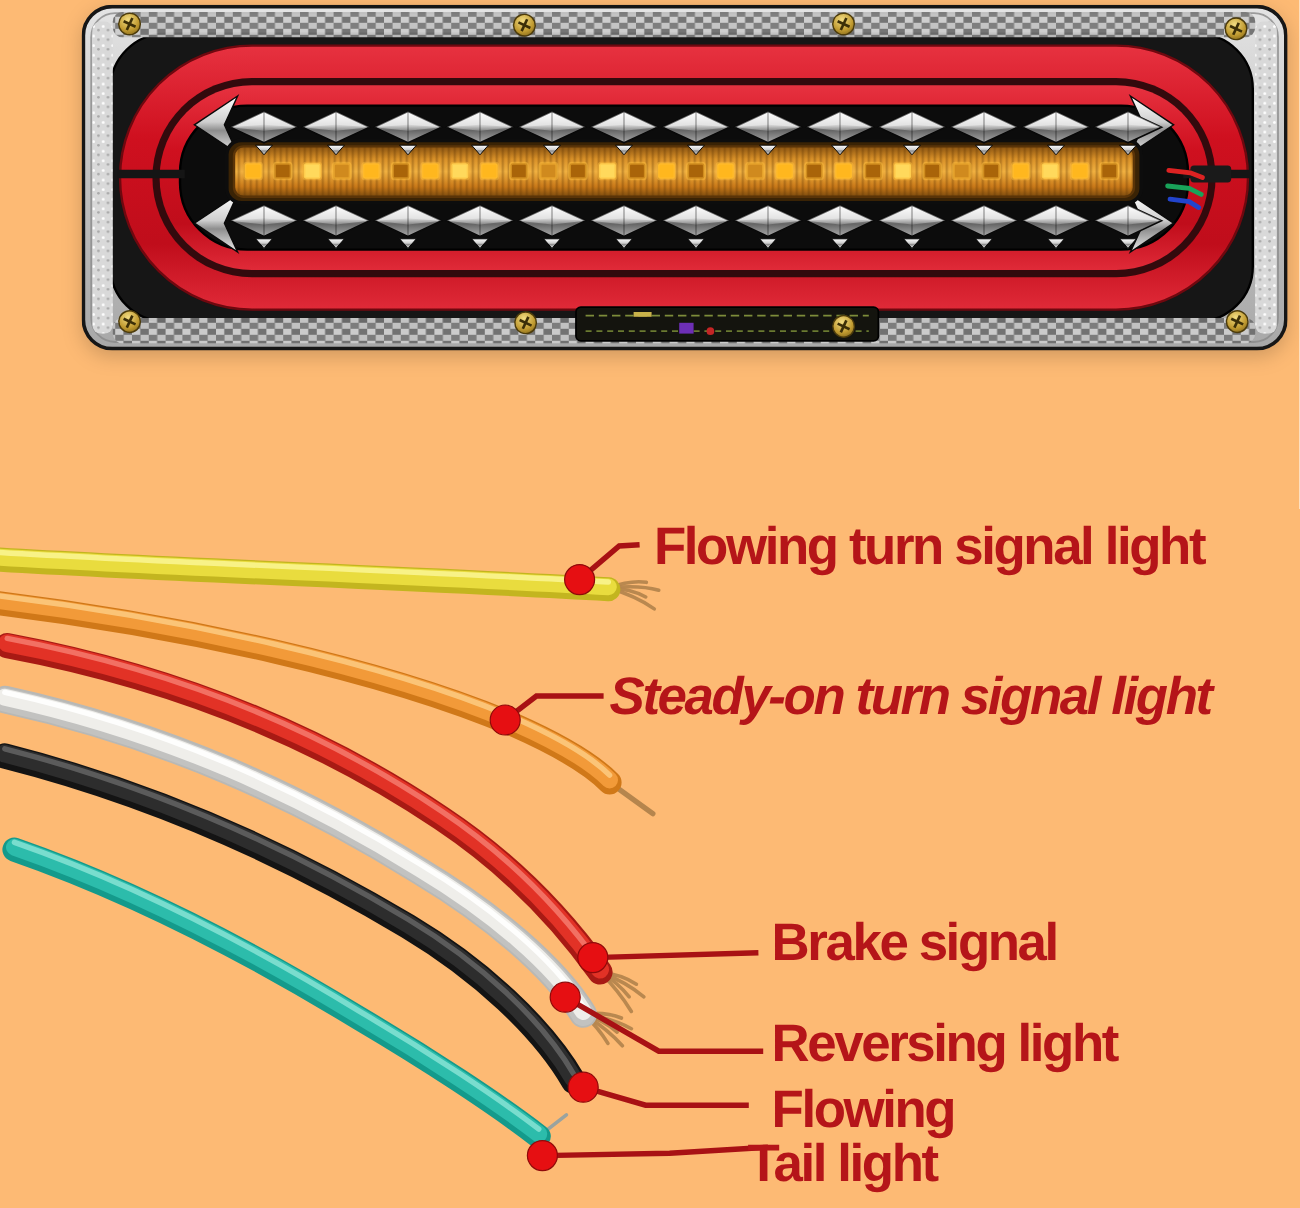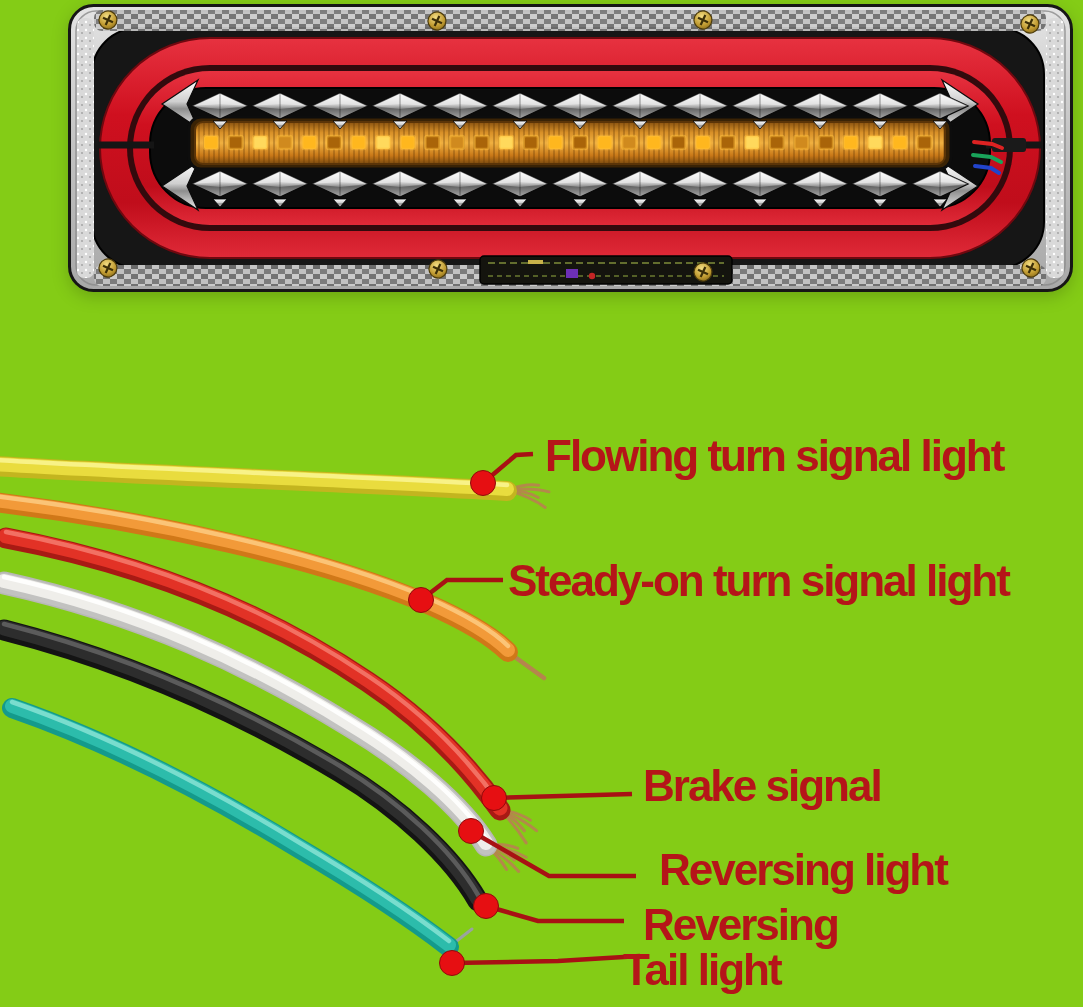"Flowing turn signal light" .stage { background: #84cc16 -> #fdba74 }
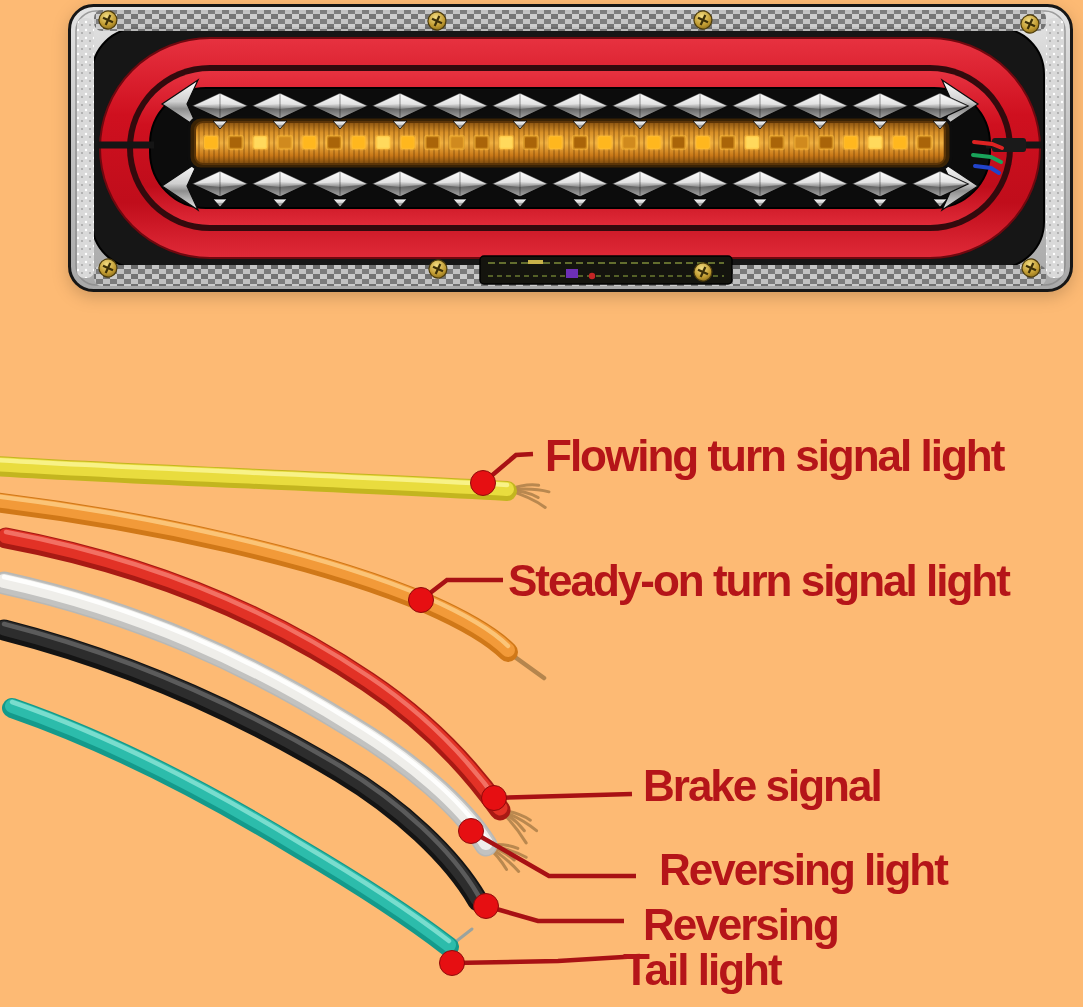"Steady-on turn signal light" div.callout-label { font-style: none -> italic }
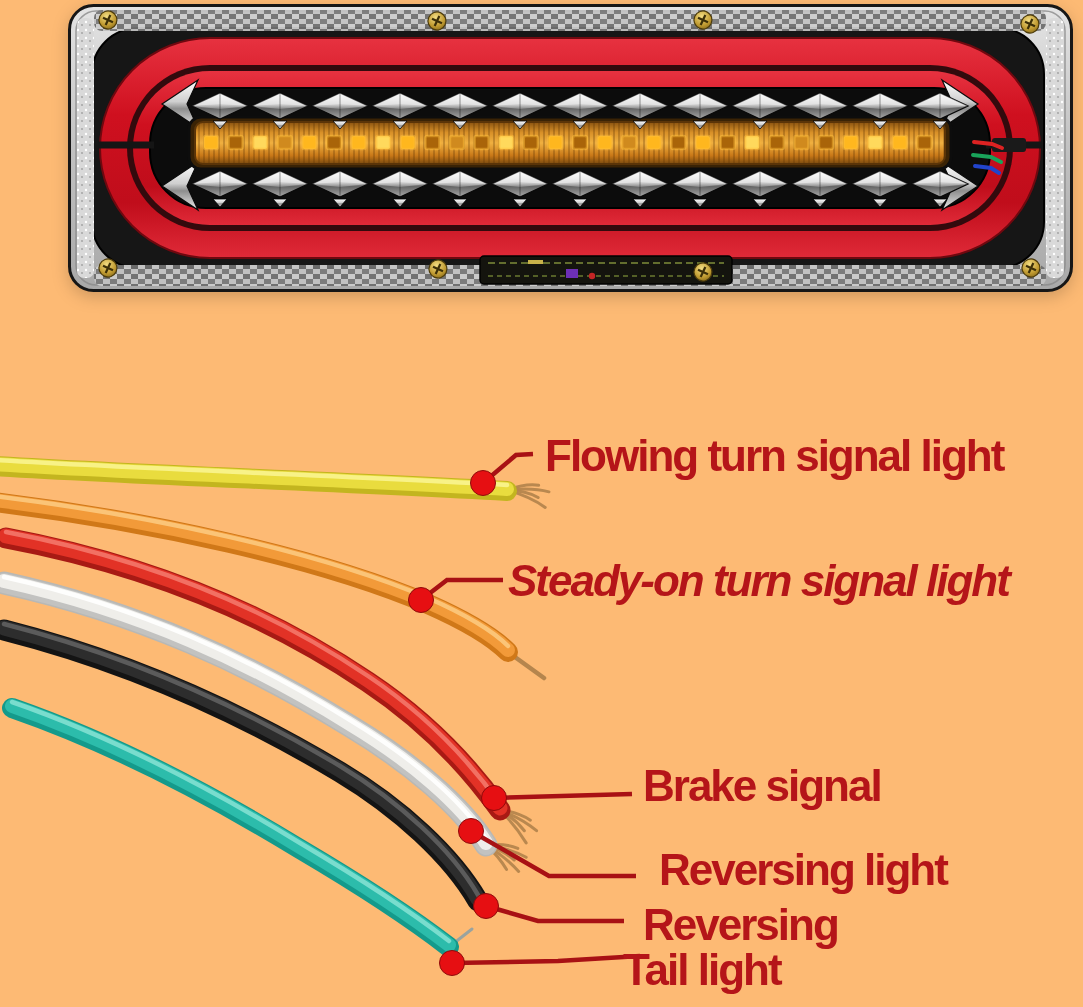"Reversing light" div.callout-label { left: 659px -> 643px }
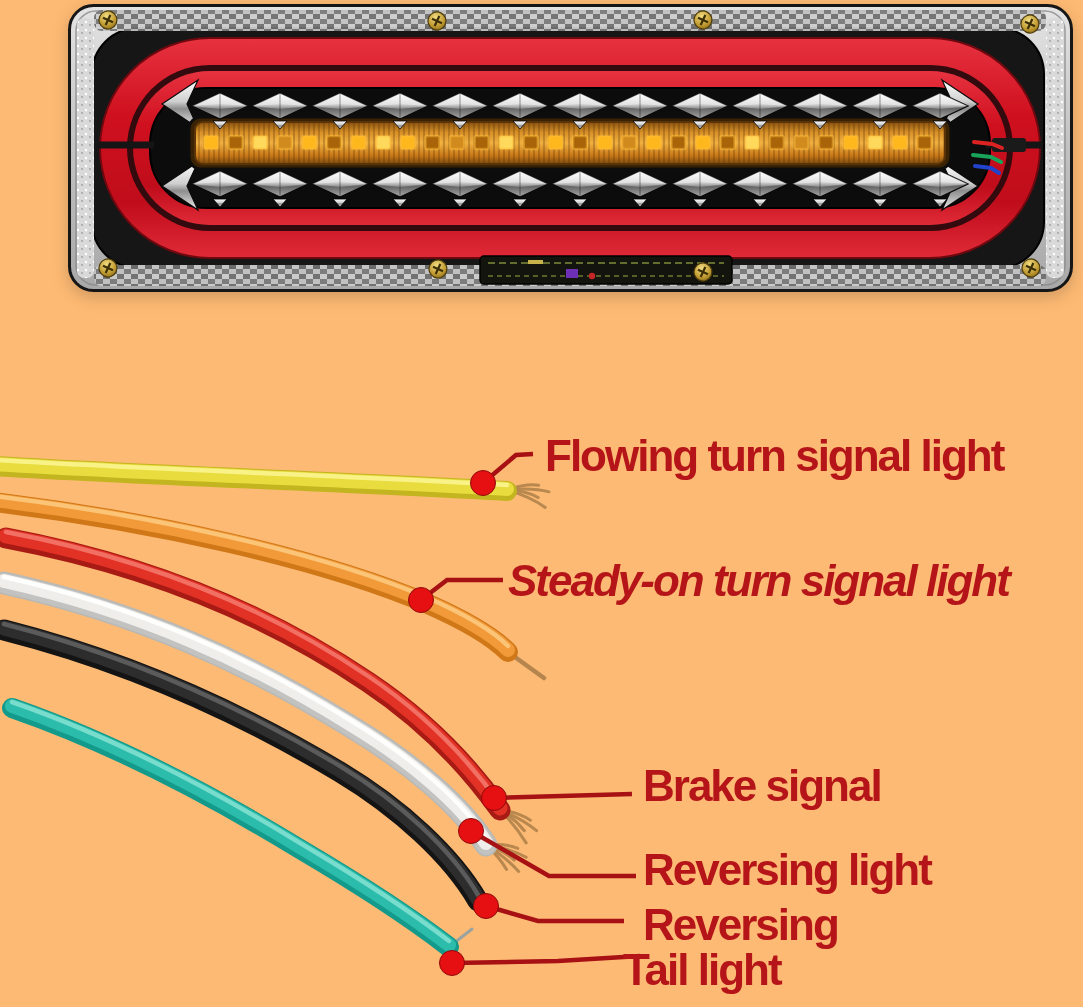"Reversing" div.callout-label { text: Reversing -> Flowing }
